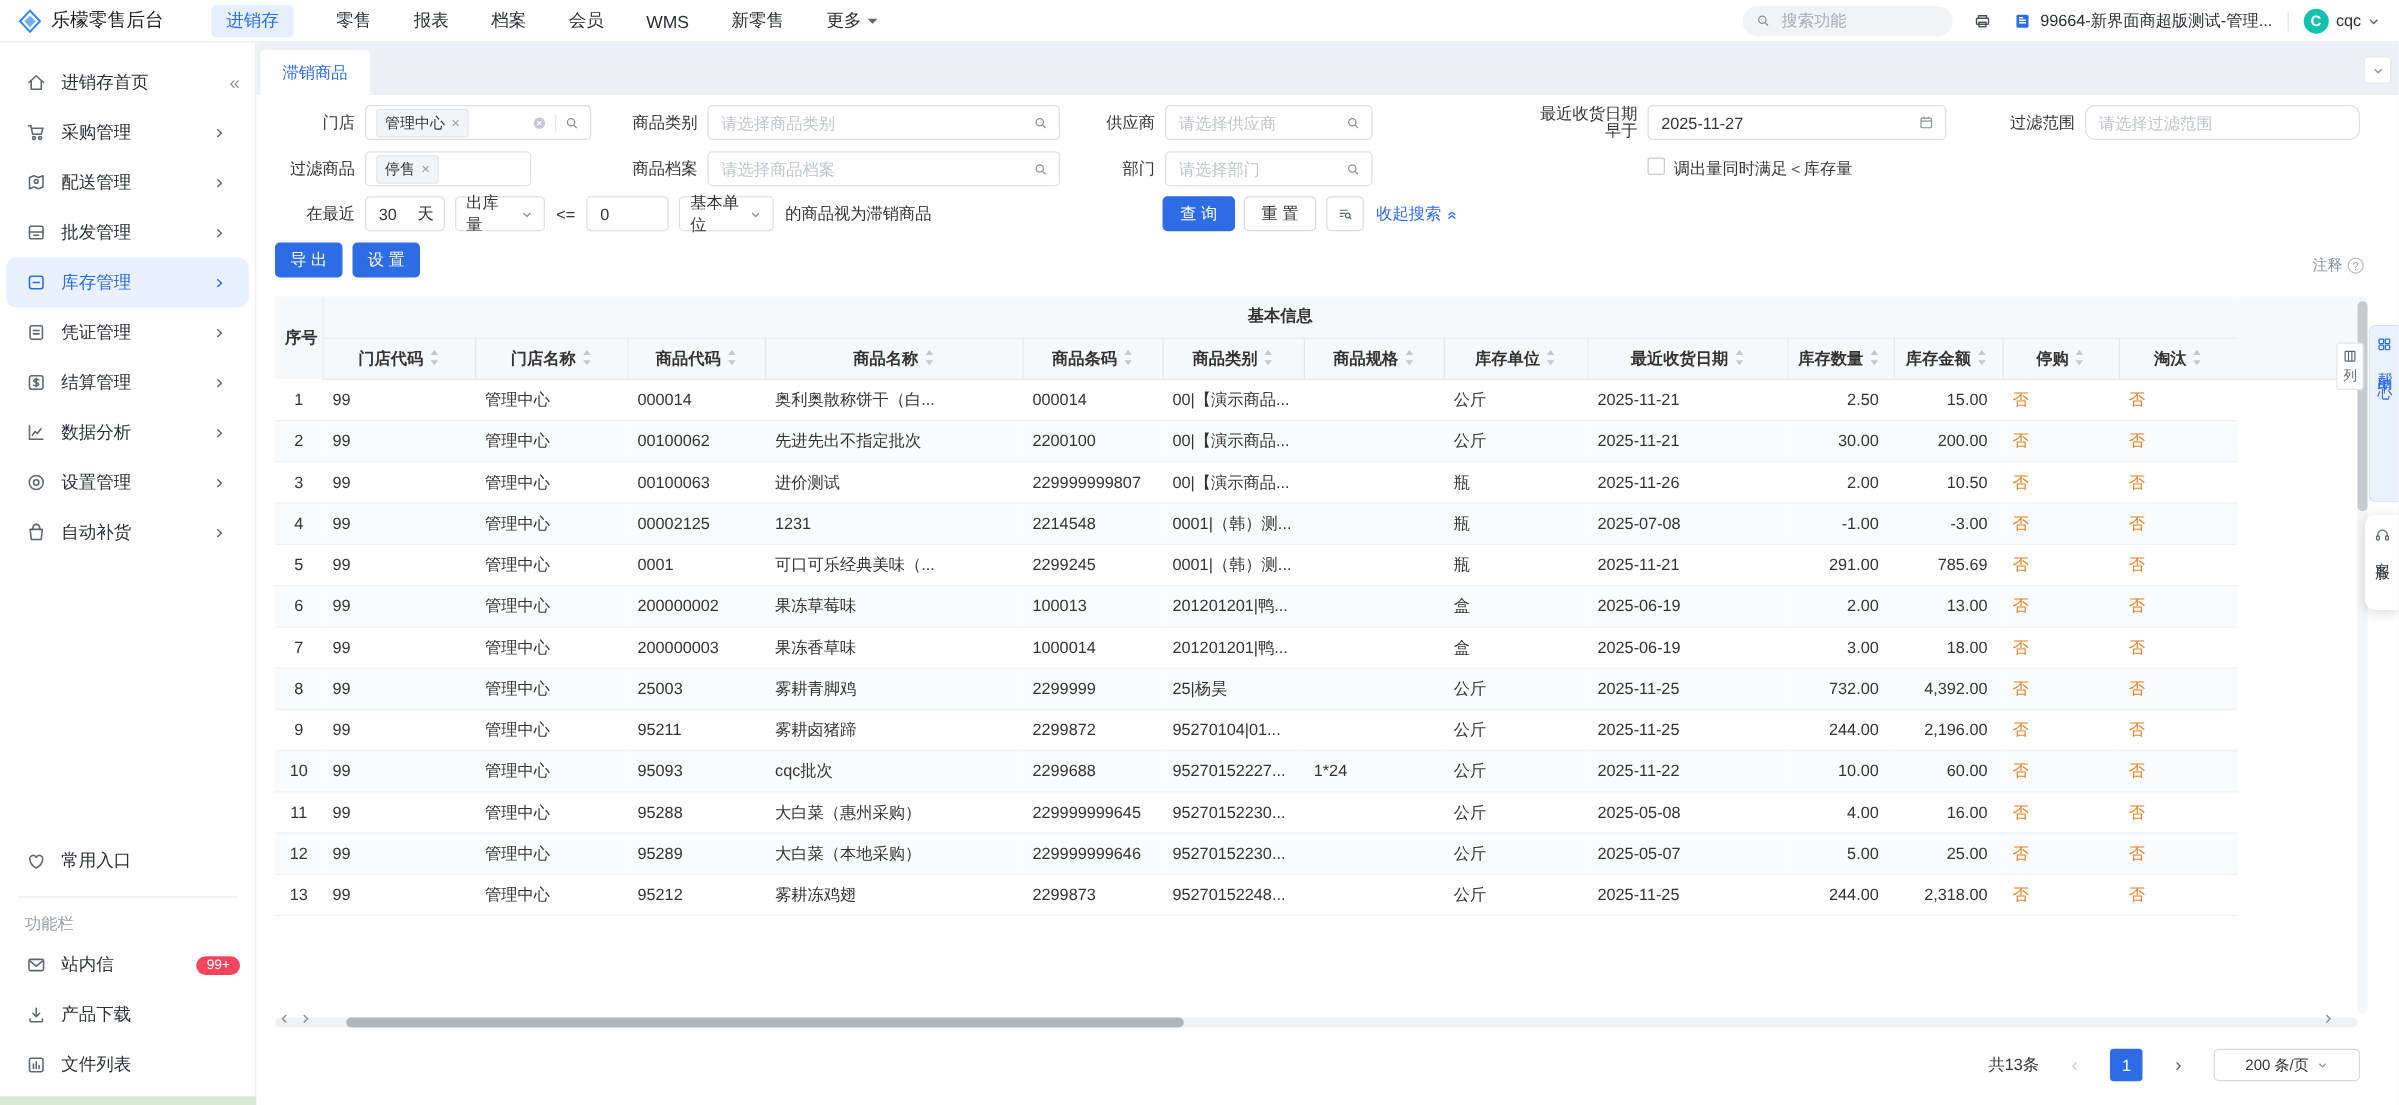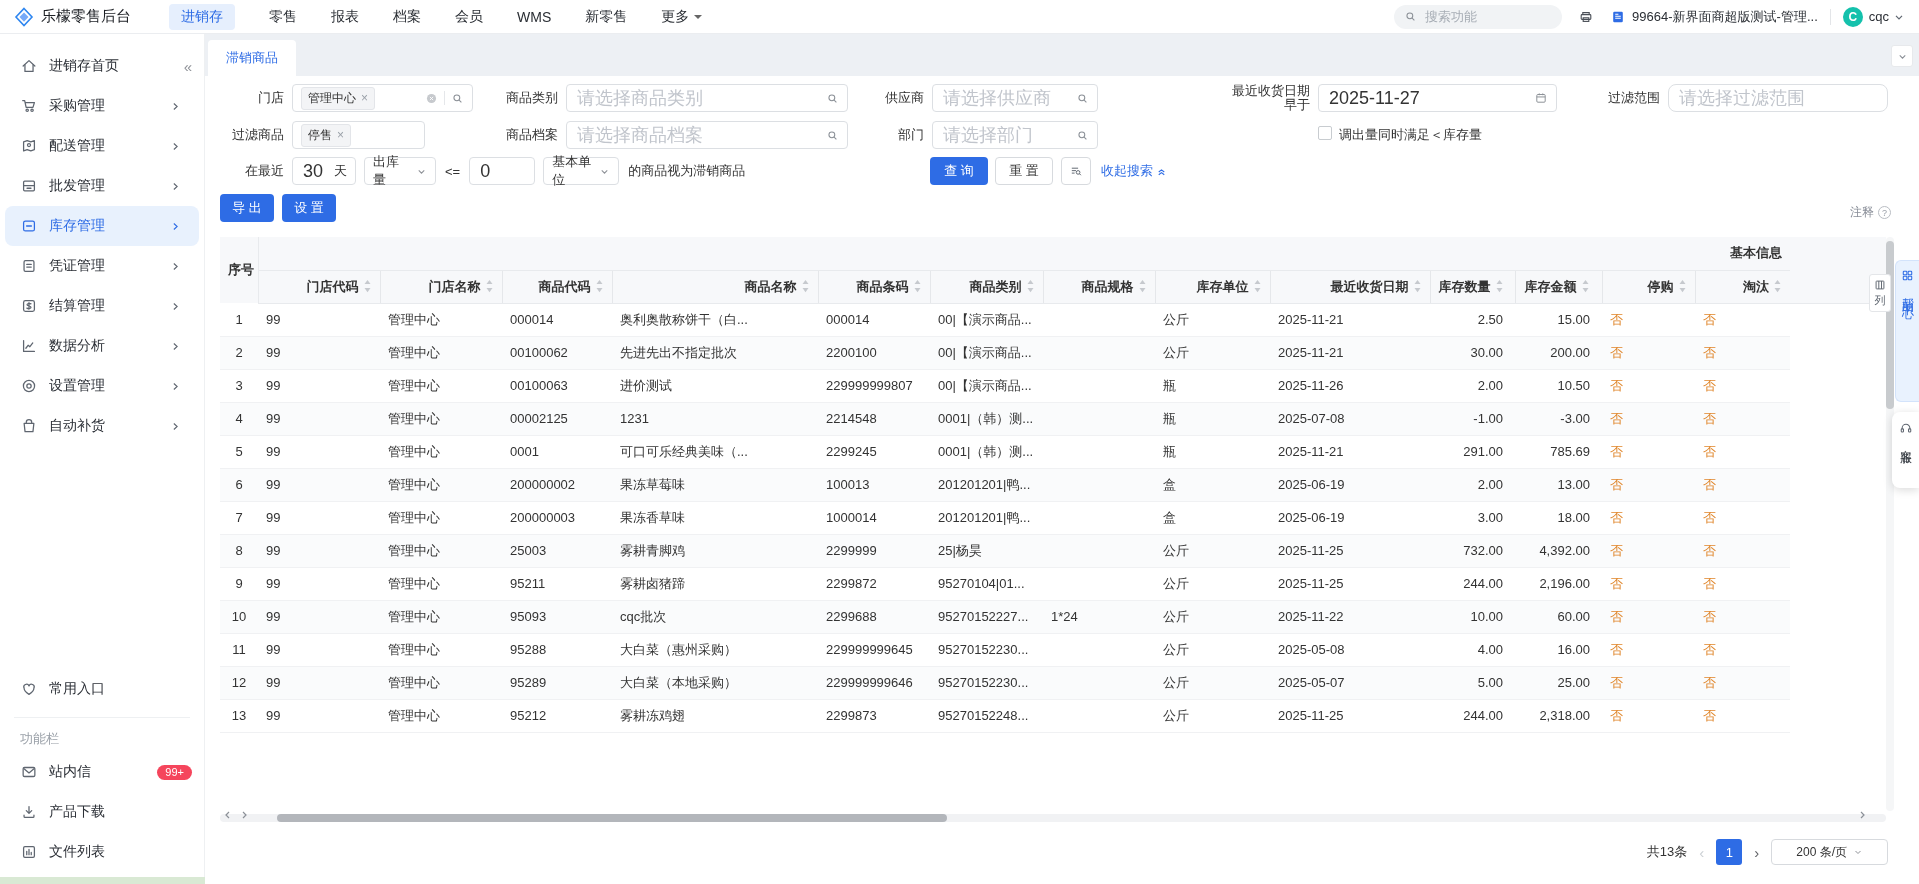"请选择商品类别" .ctl input { font-size: 18px -> 13px }
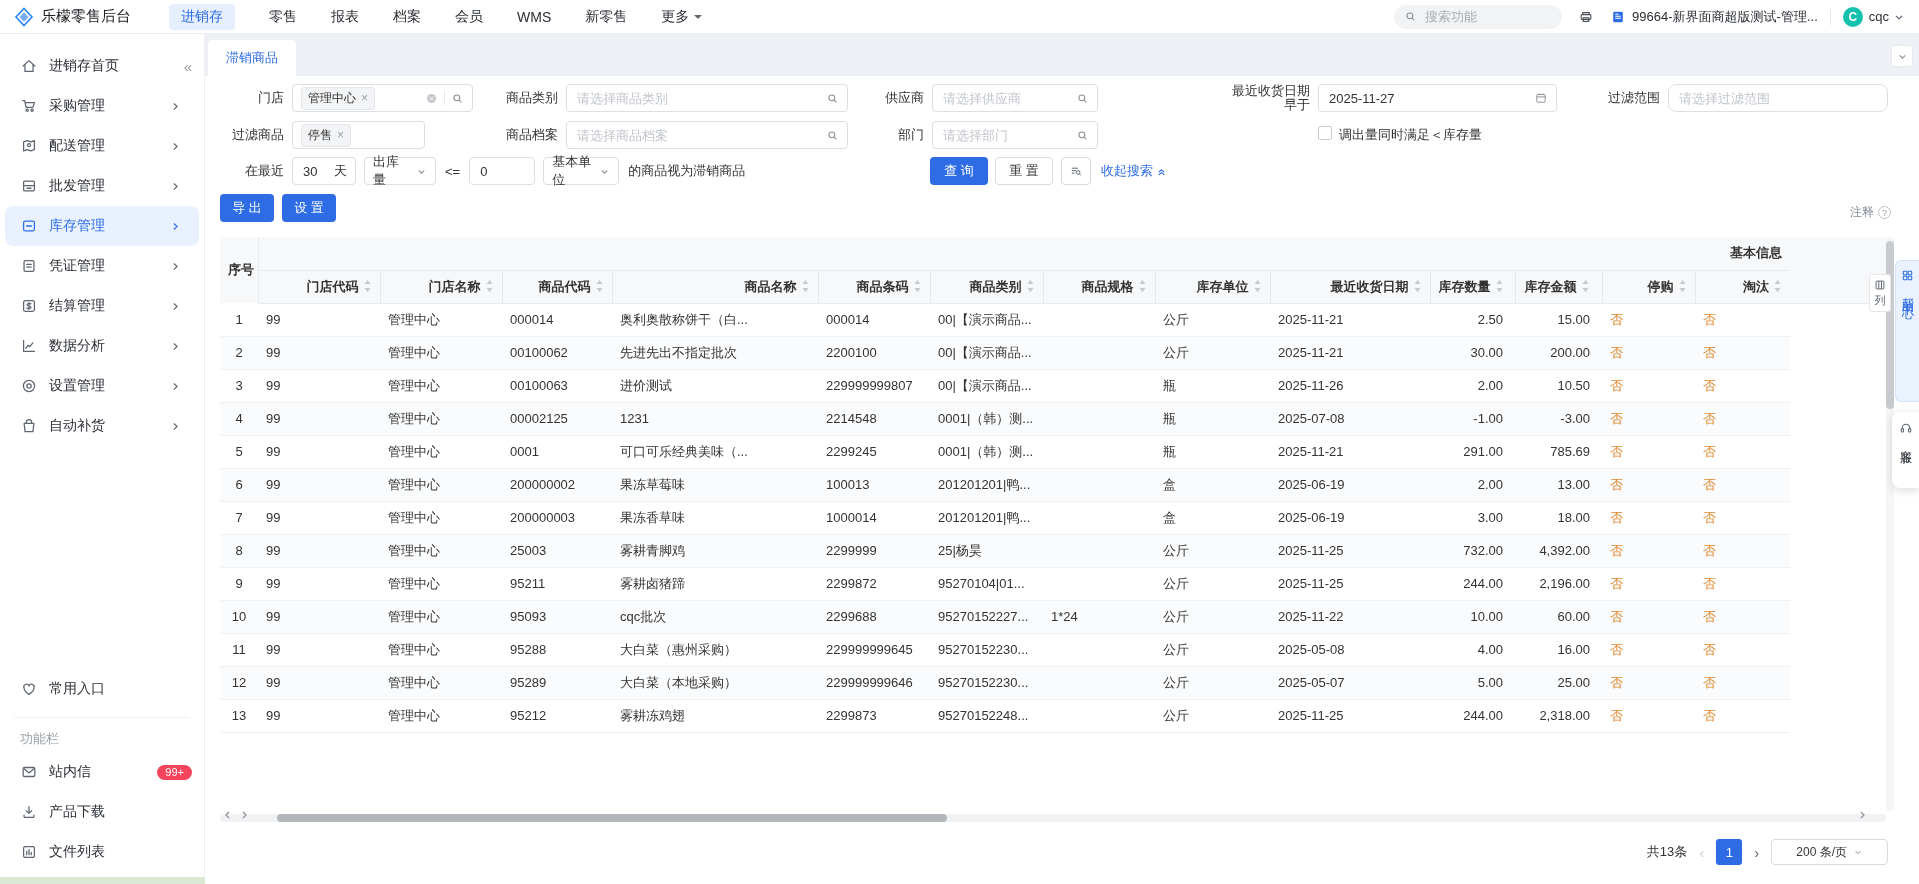"基本信息" th { text-align: right -> center }
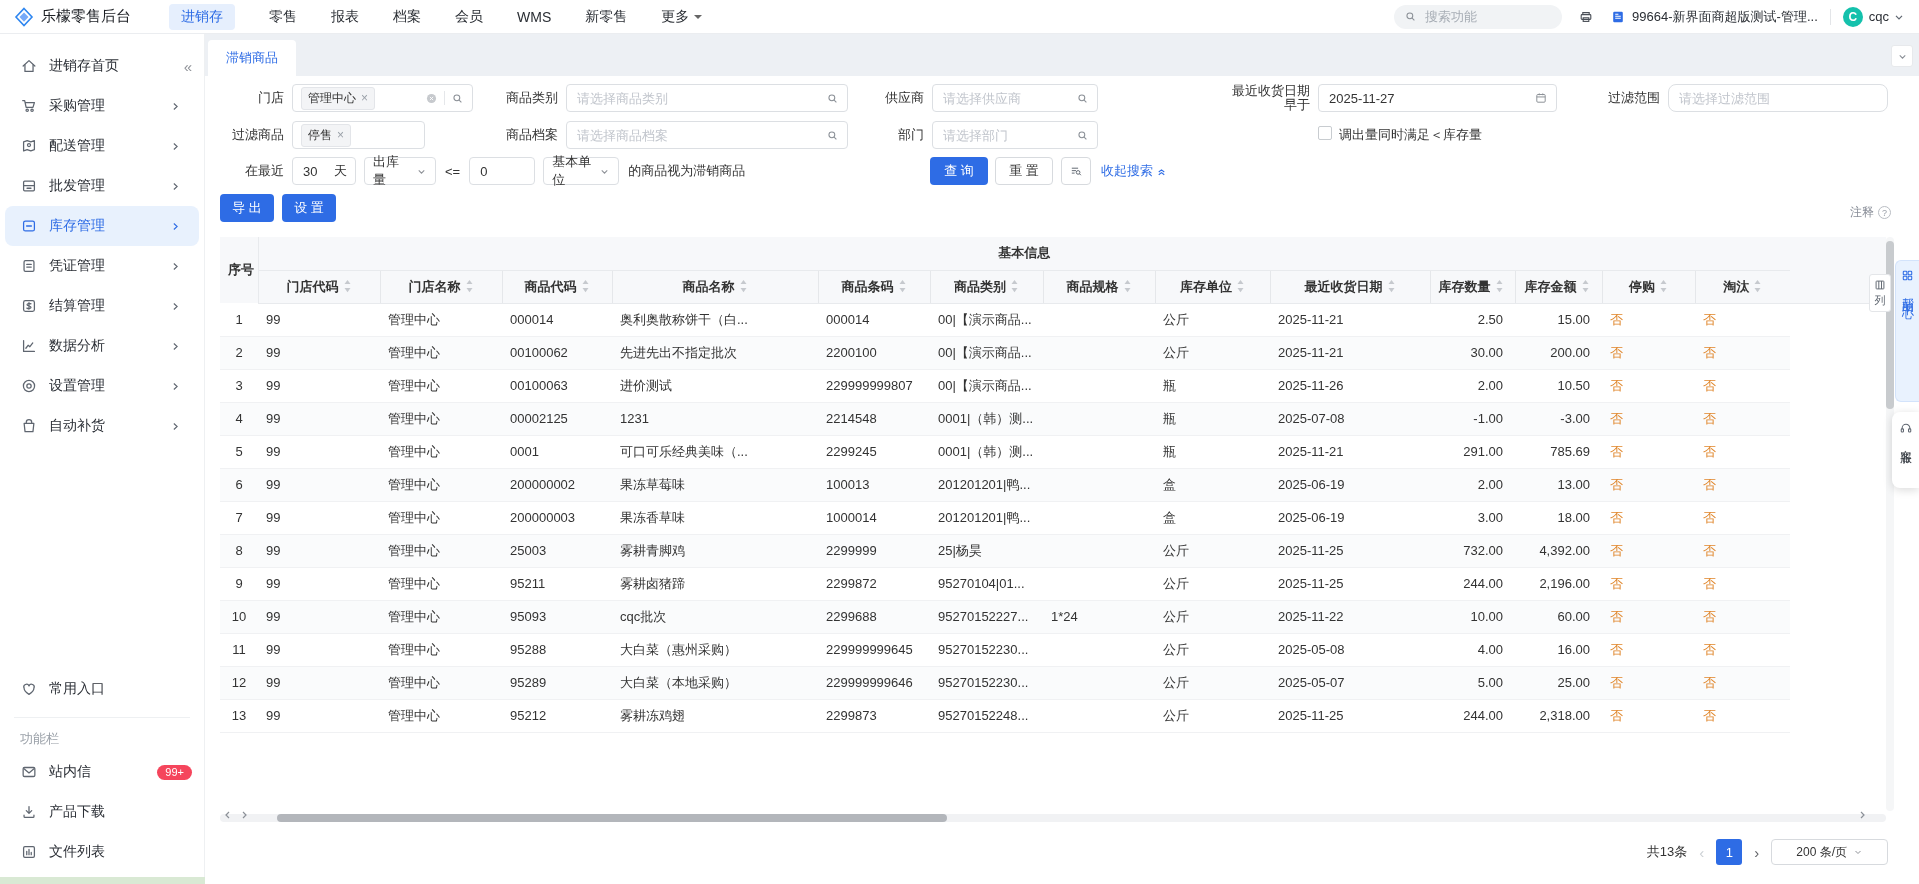"共13条" .pagination { gap: 12px -> 26px }
